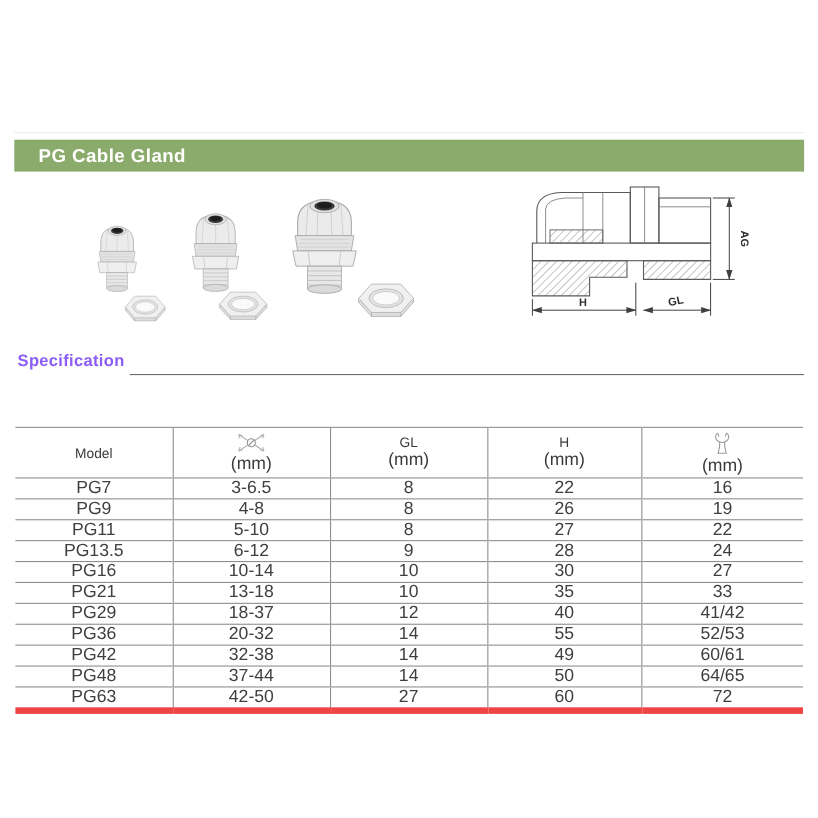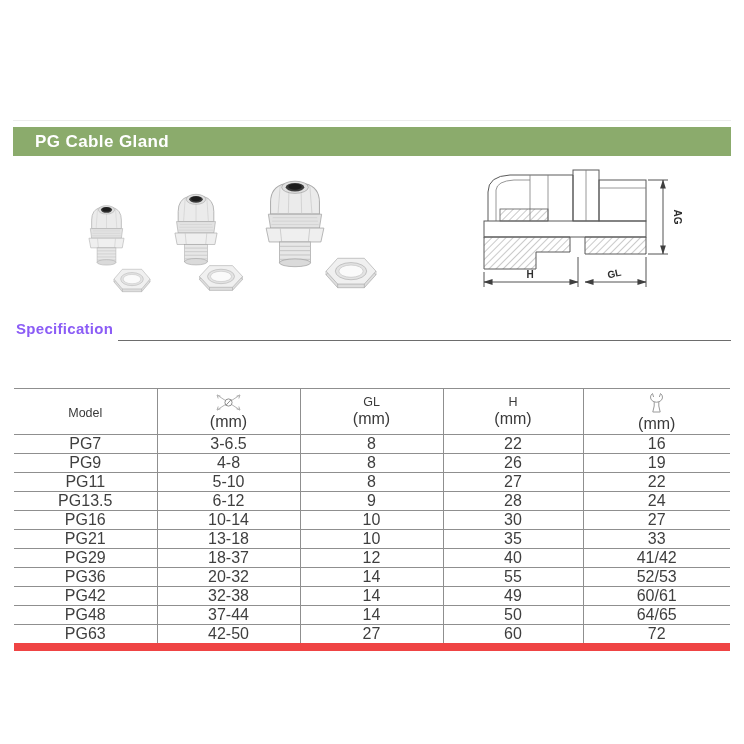"PG63" table.spec tbody tr:last-child td { border-bottom: 8px solid #ef4444 -> 6px solid #ef4444 }
